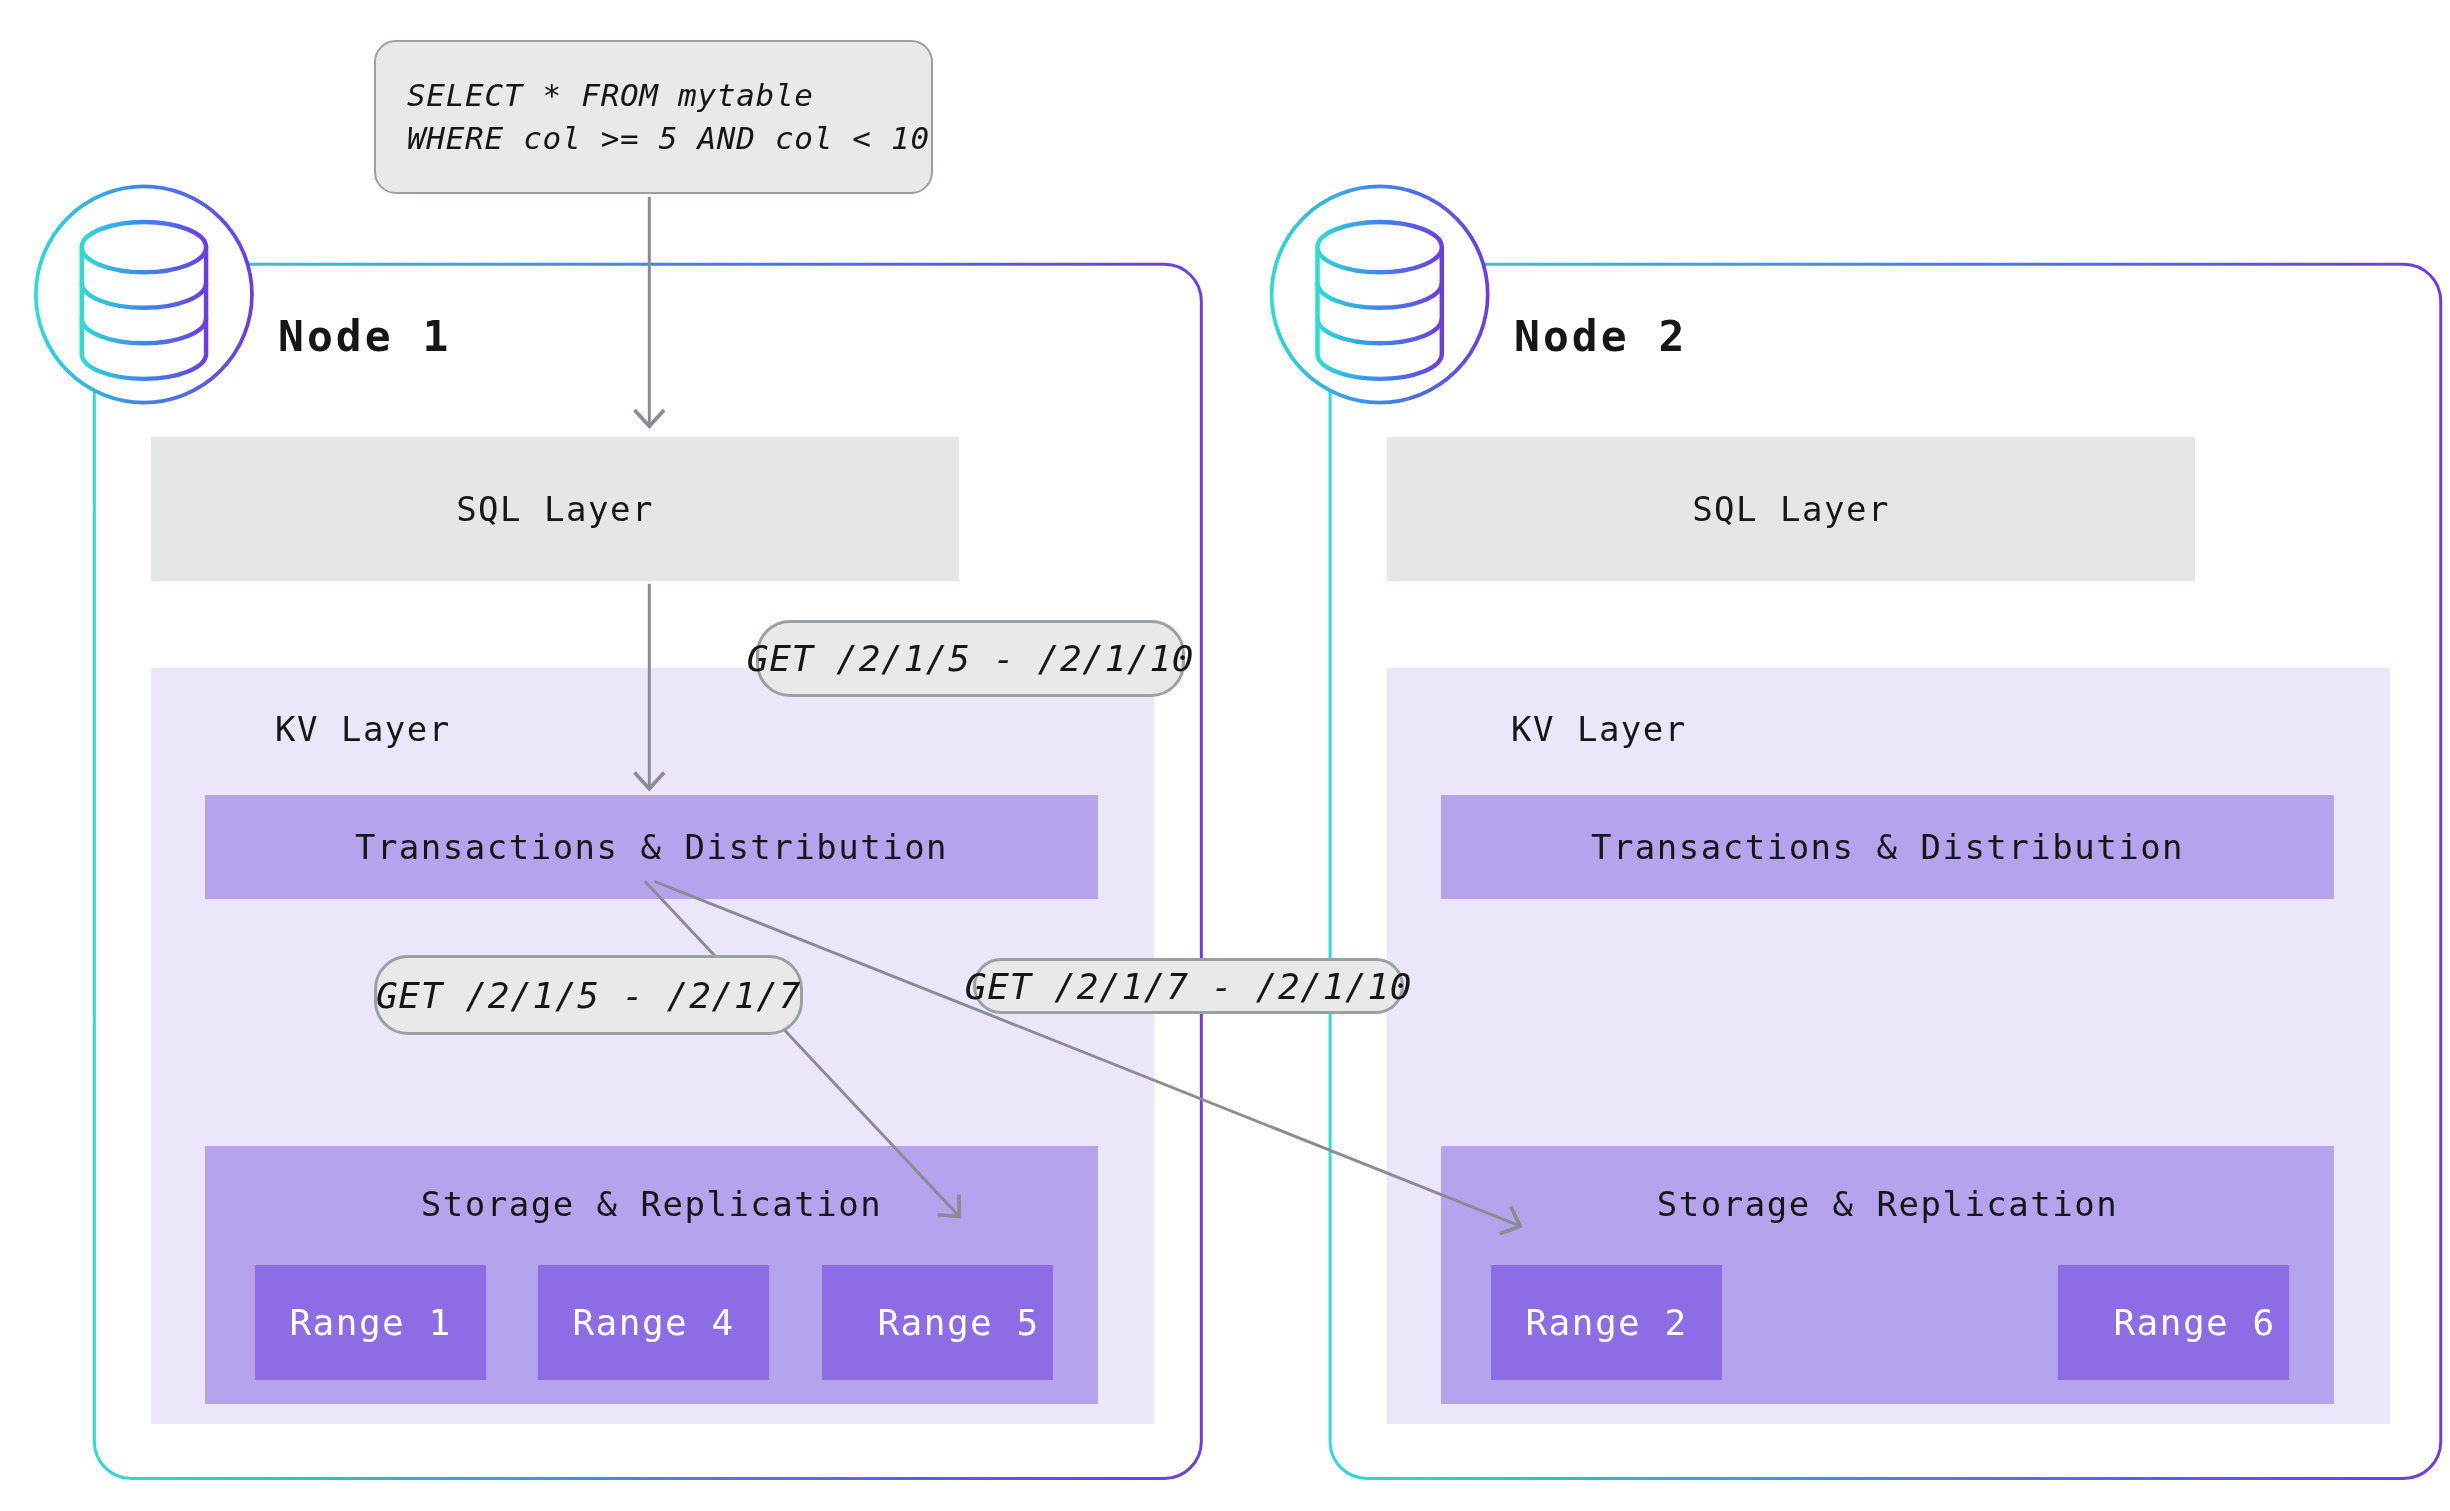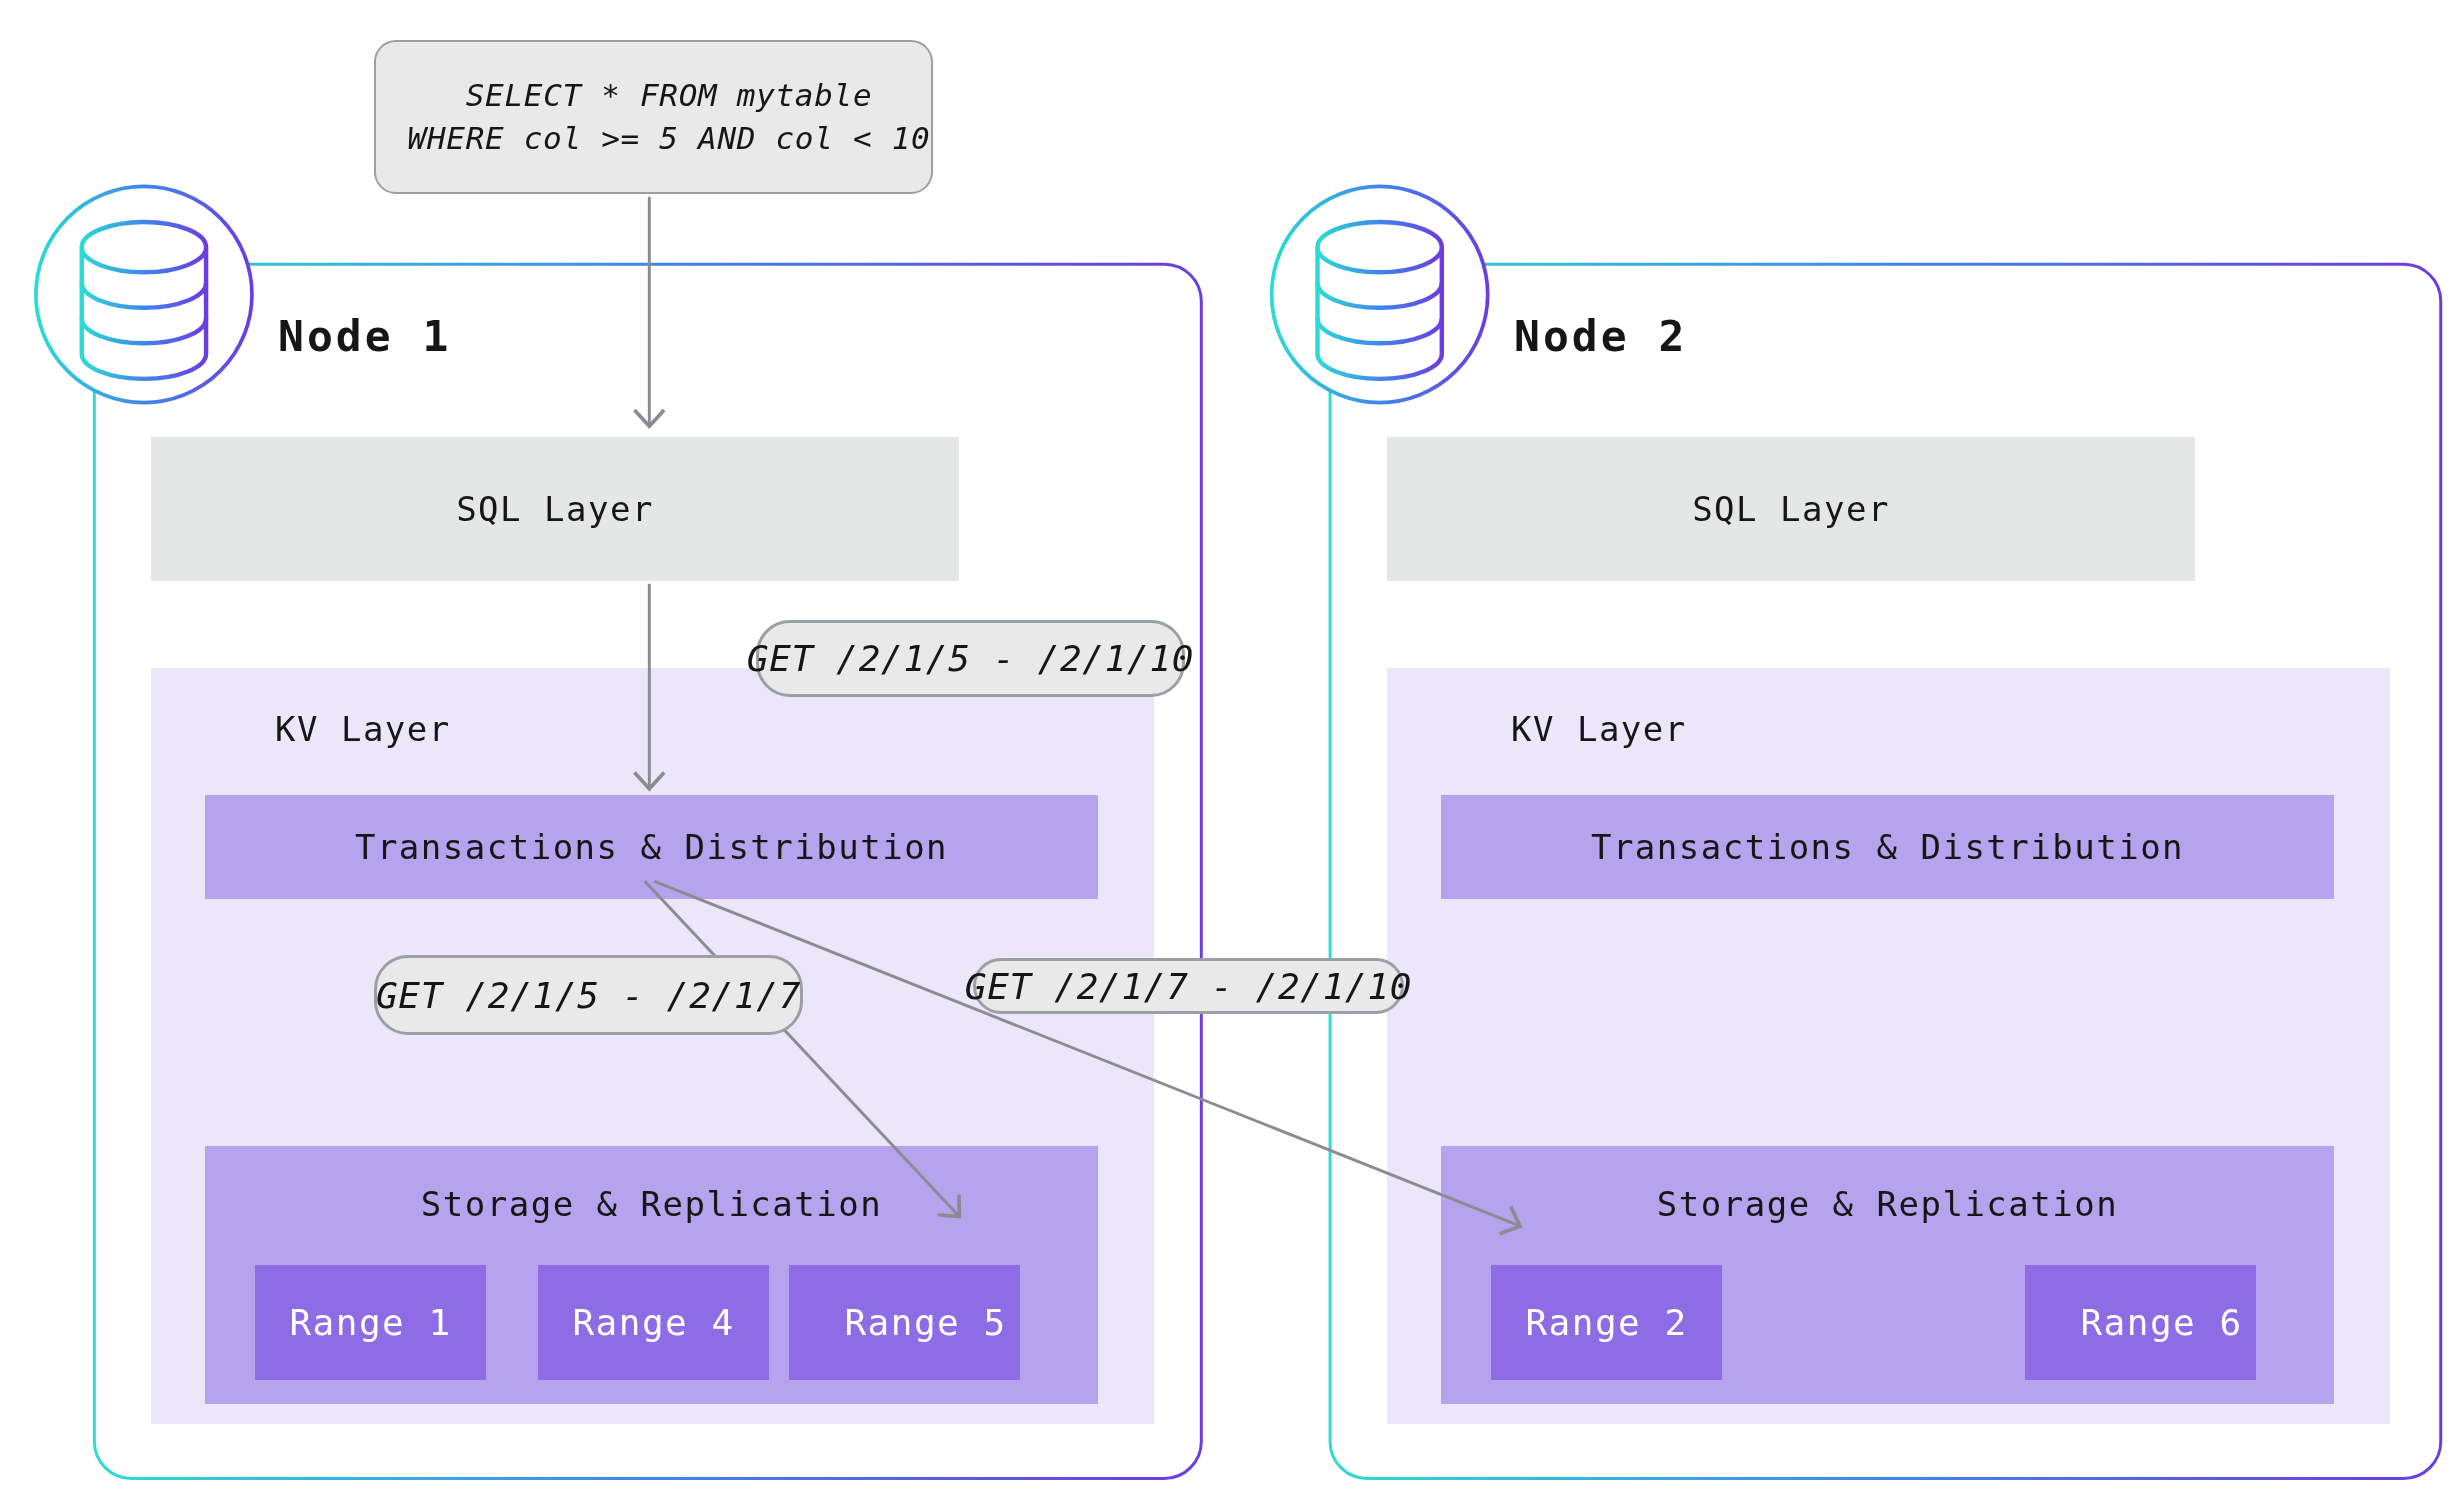"SELECT * FROM mytable" .float-label { align-items: center -> none }
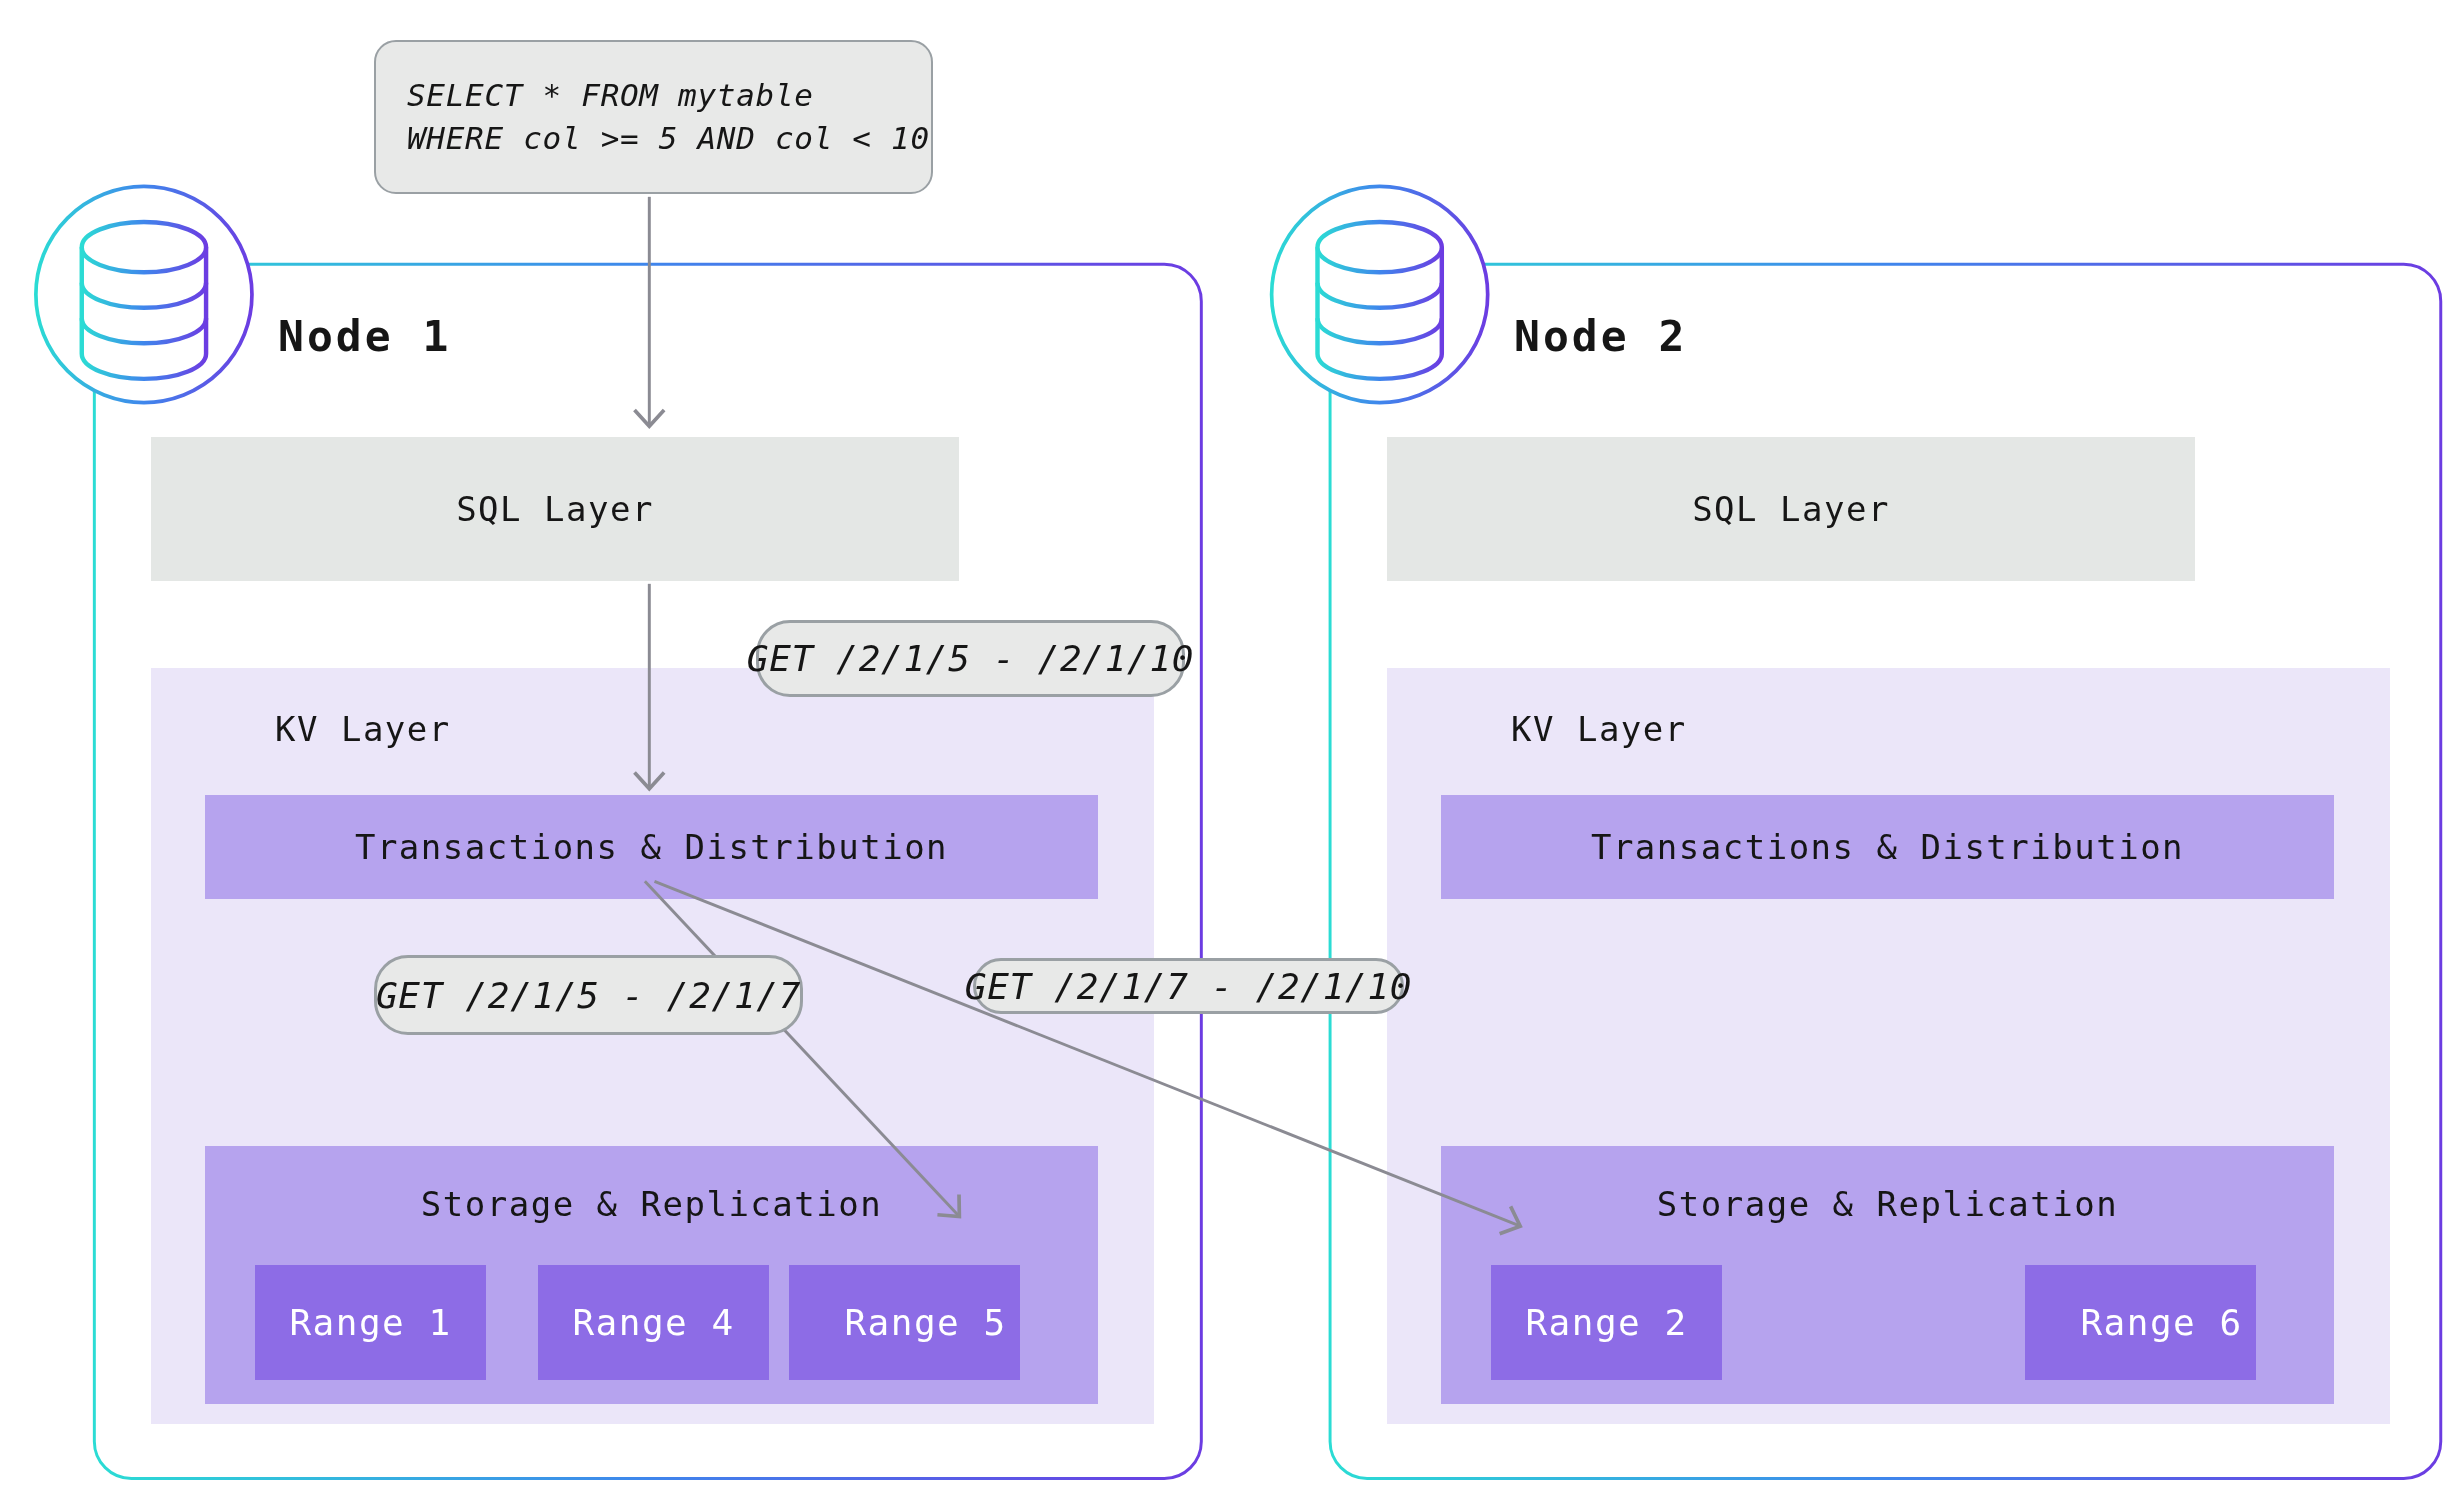"Range 5" .range-pos-2 { left: 584px -> 617px }
